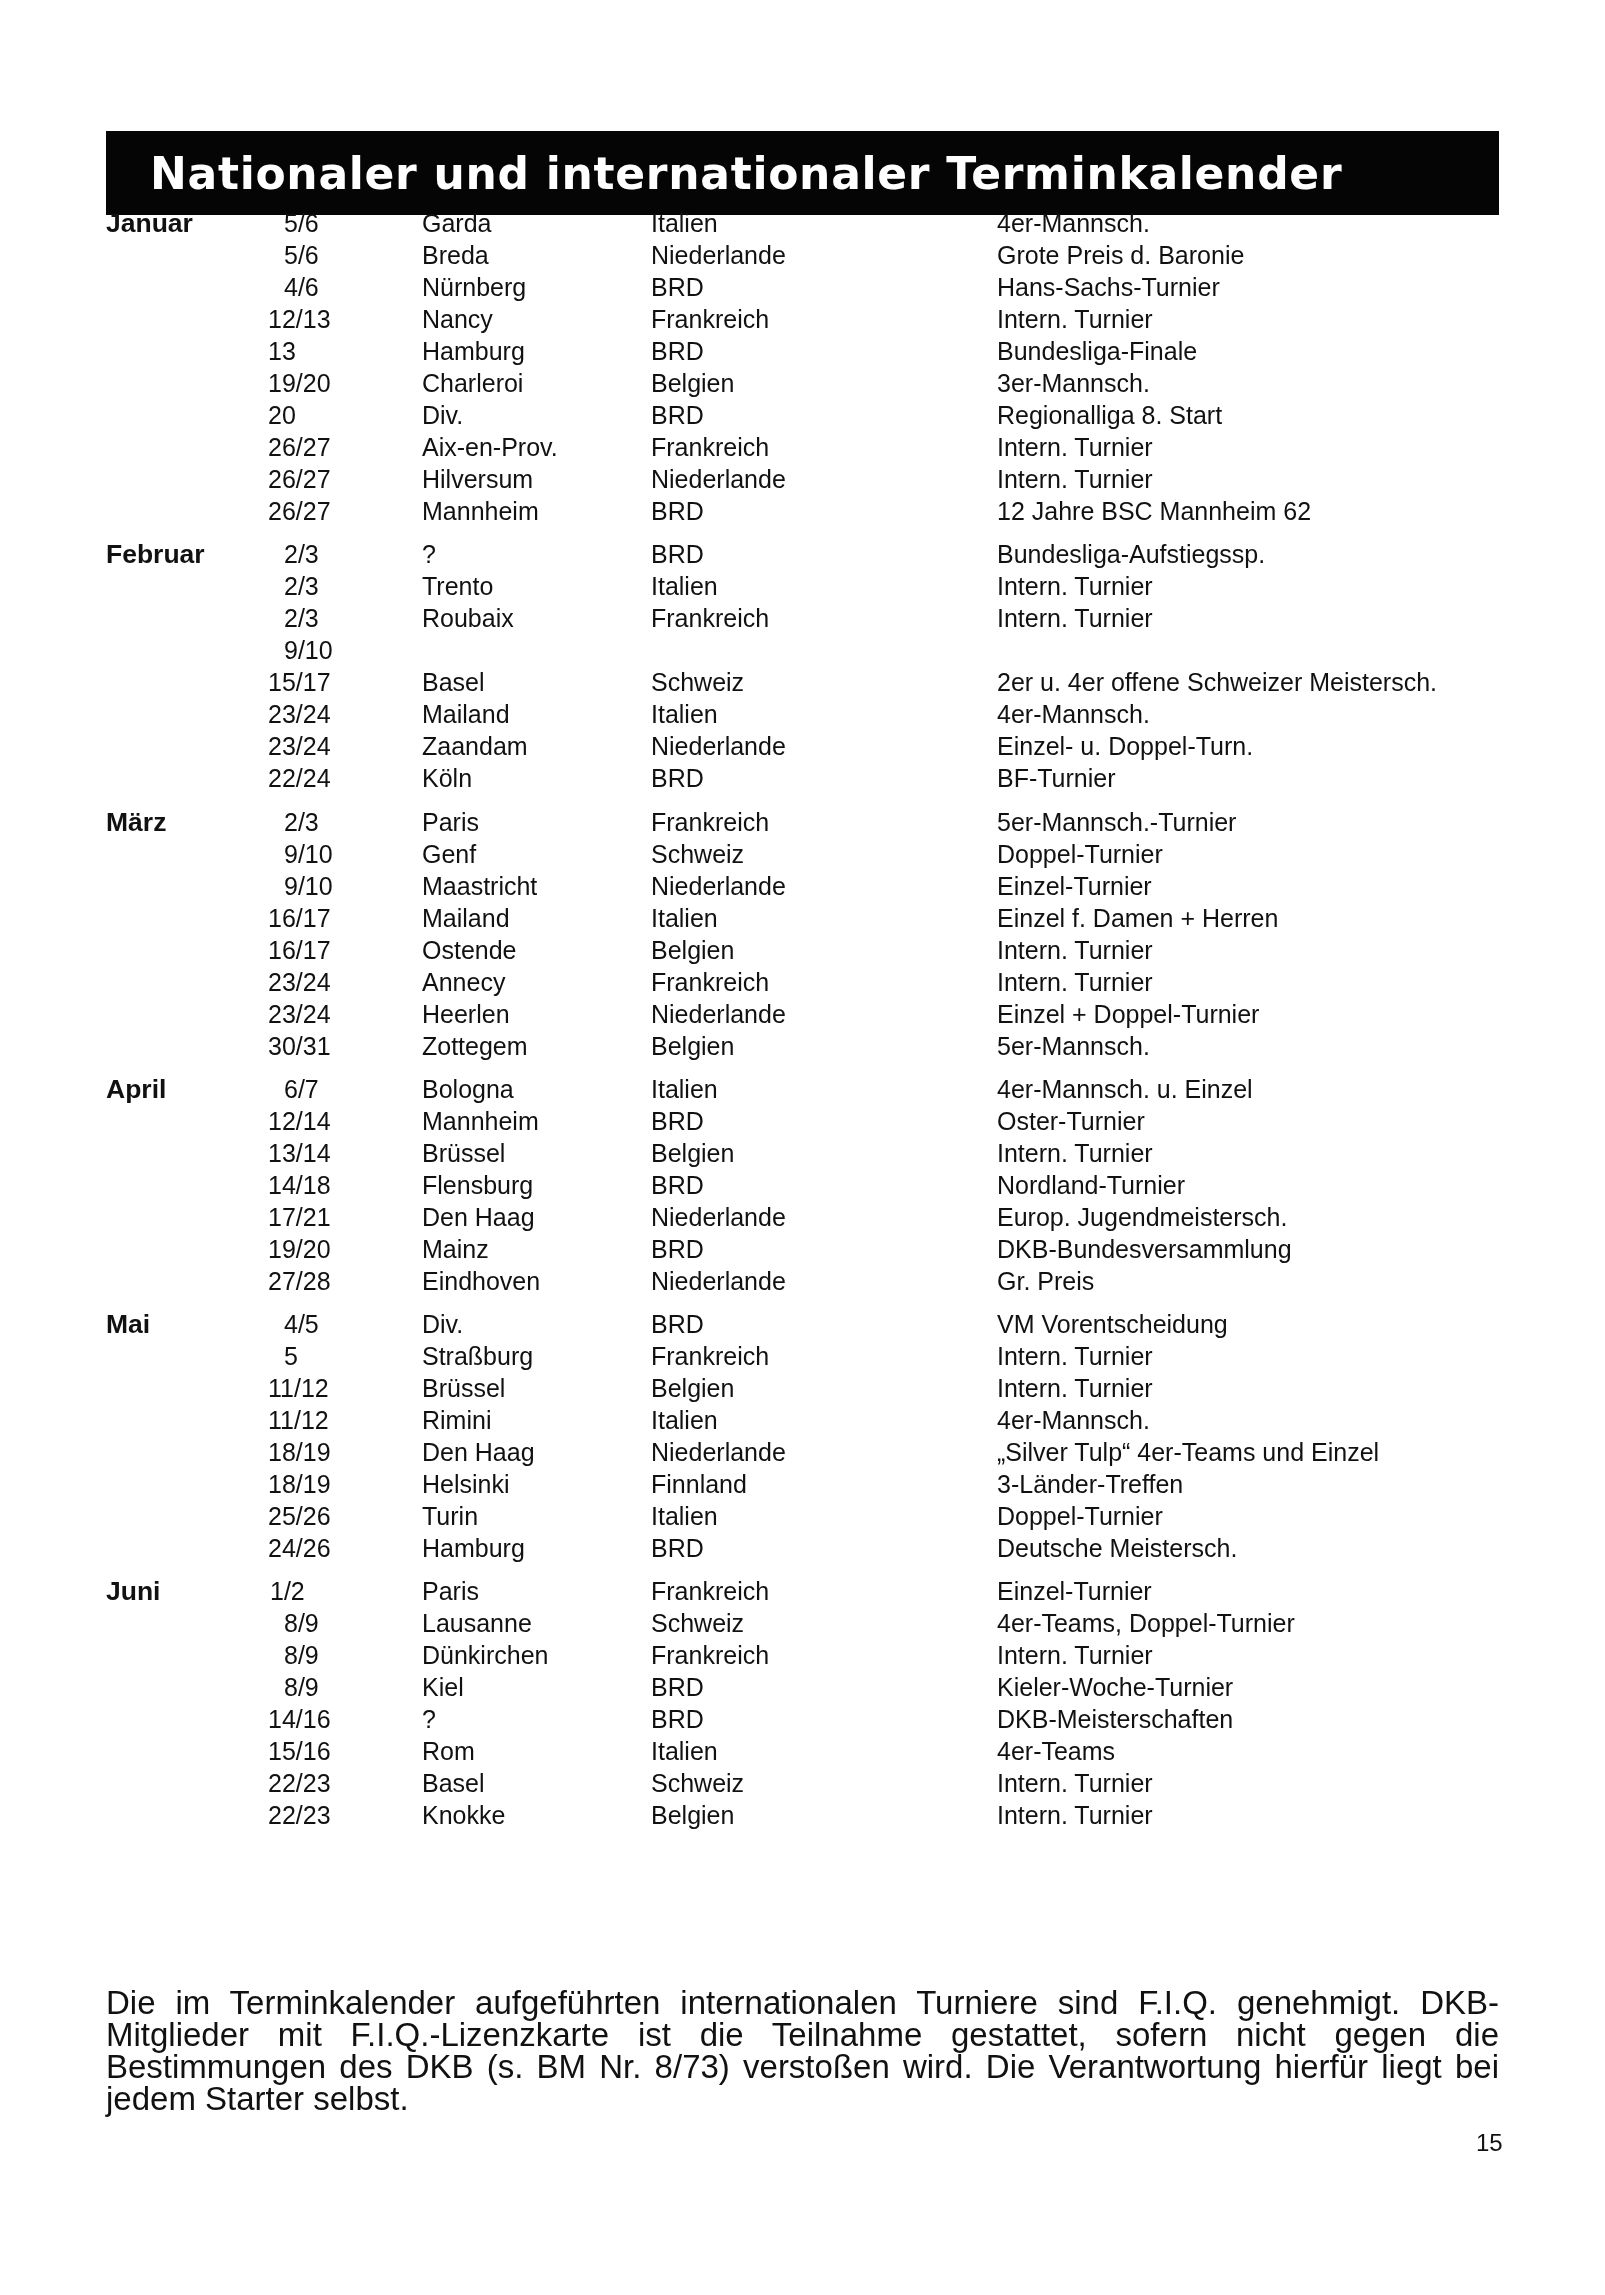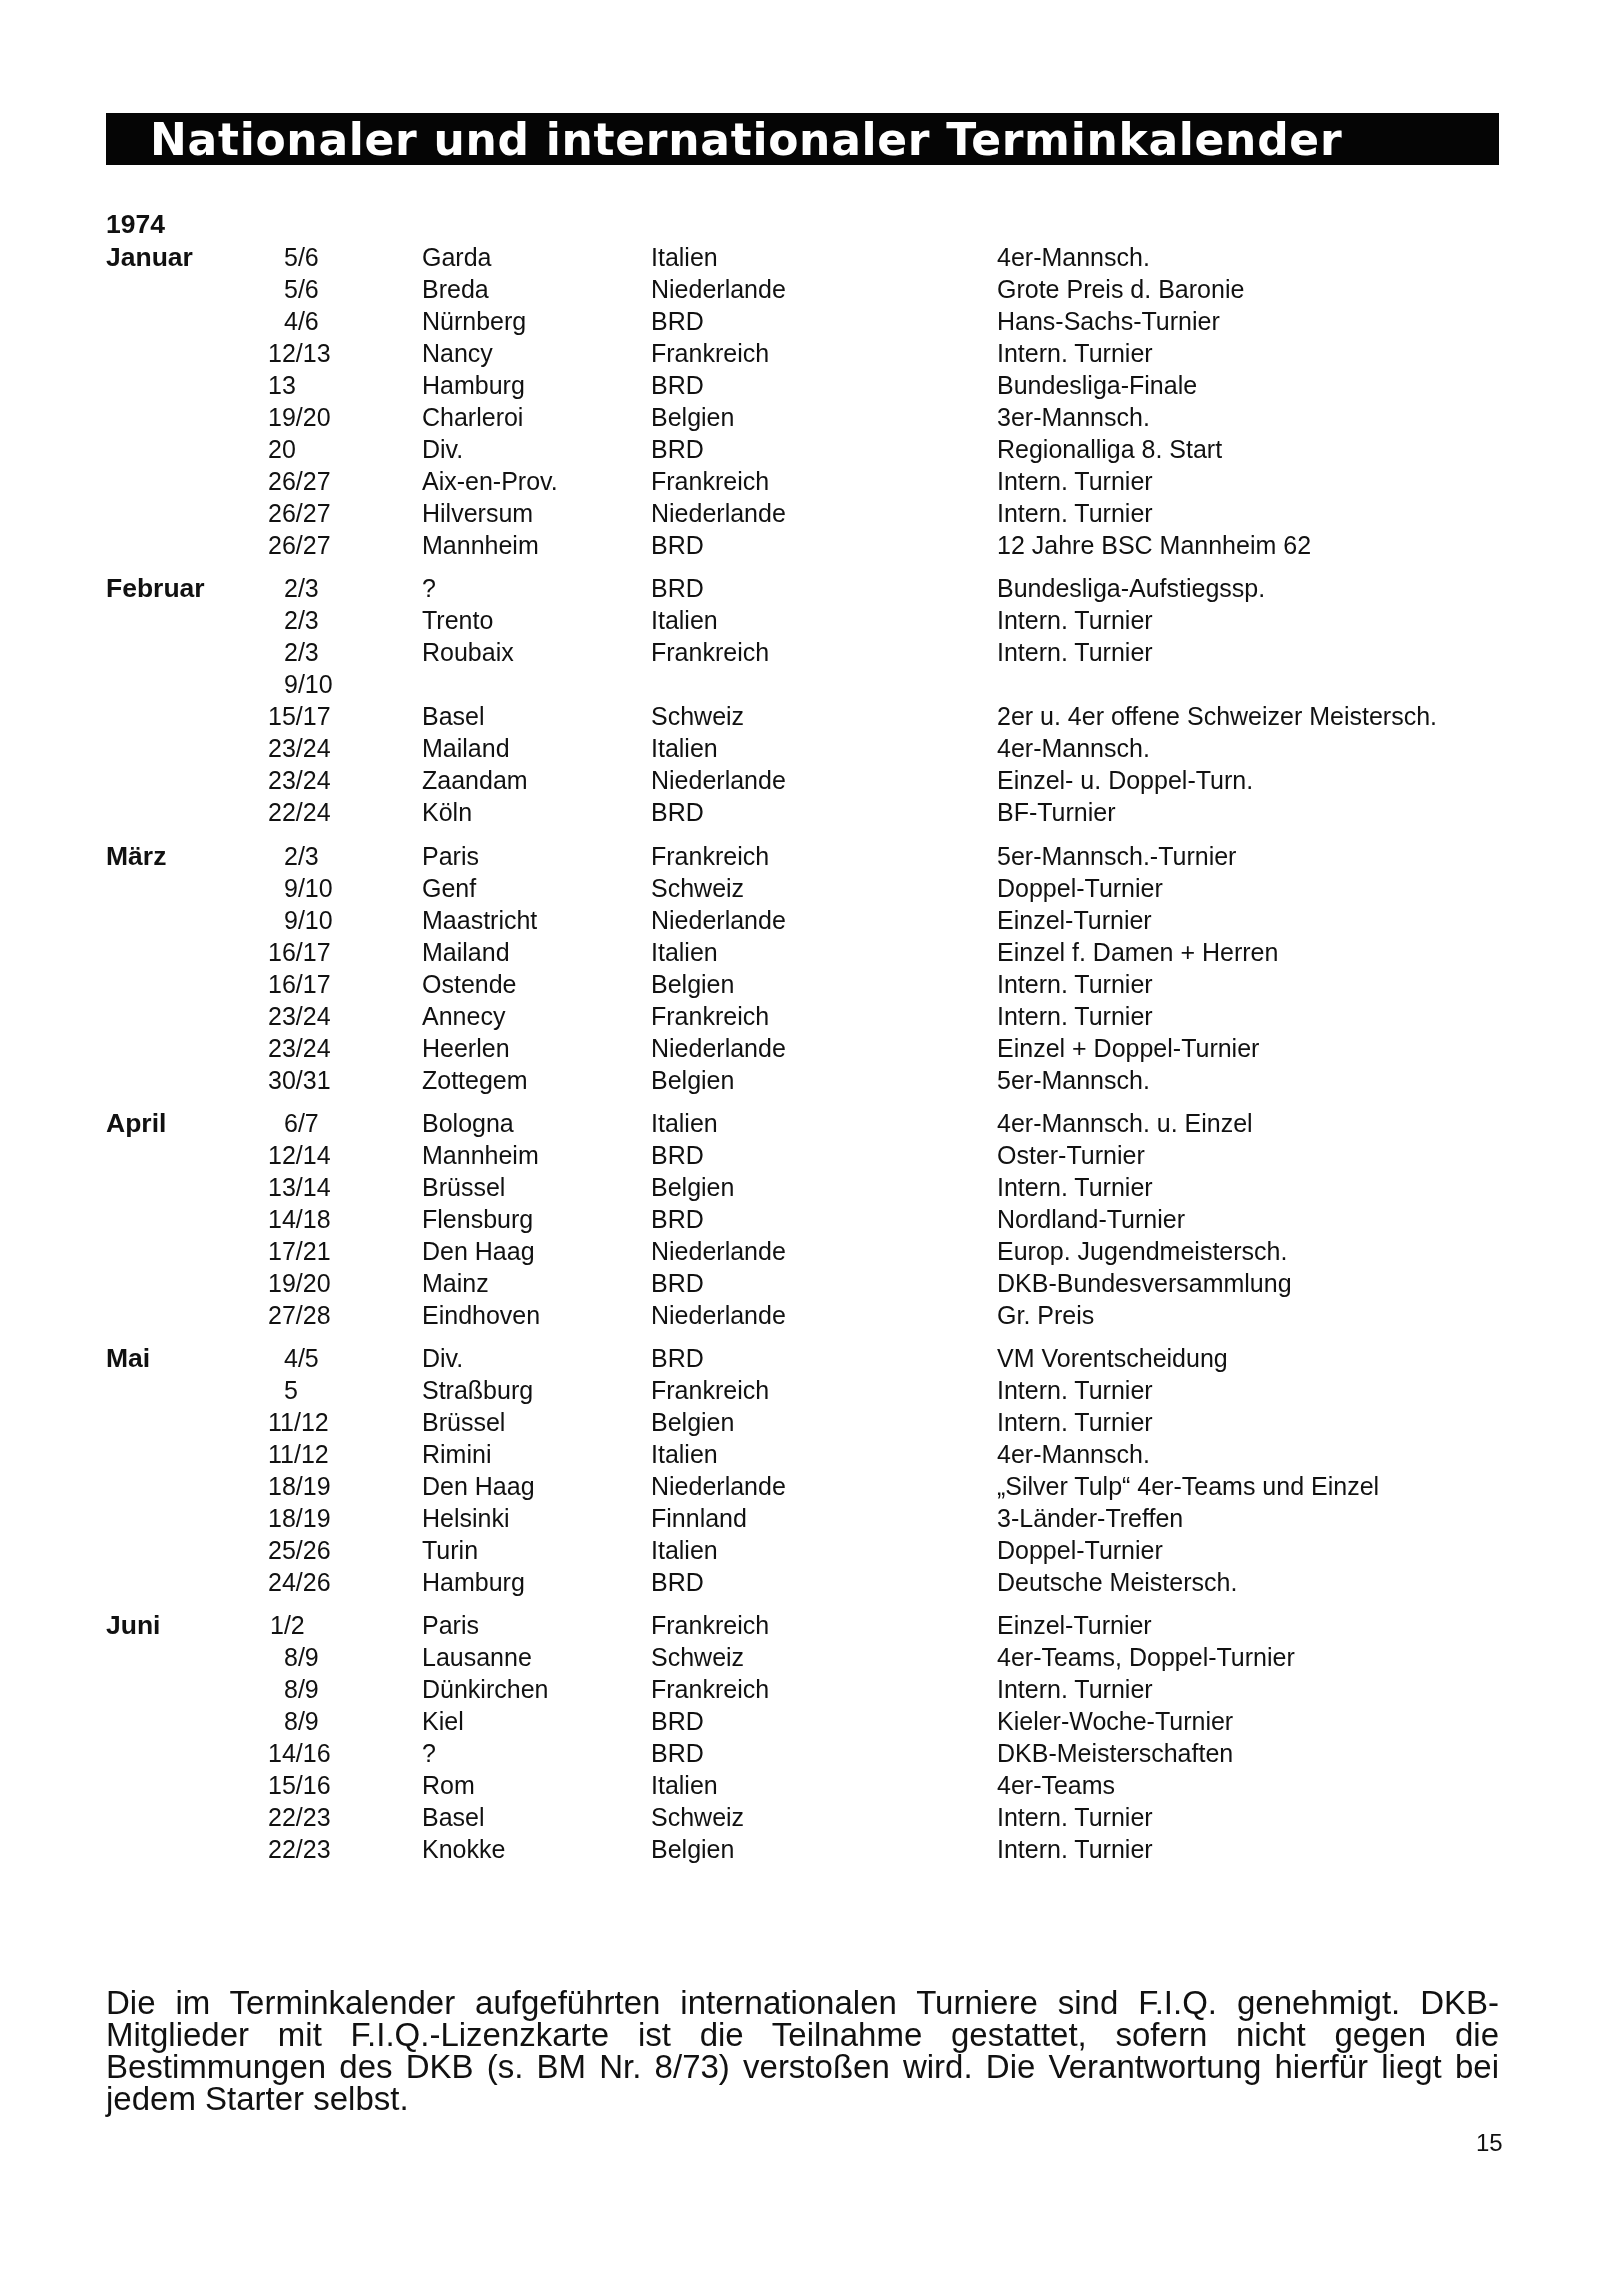"Nationaler und internationaler" .title-bar { height: 52px -> 84px; top: 113px -> 131px }
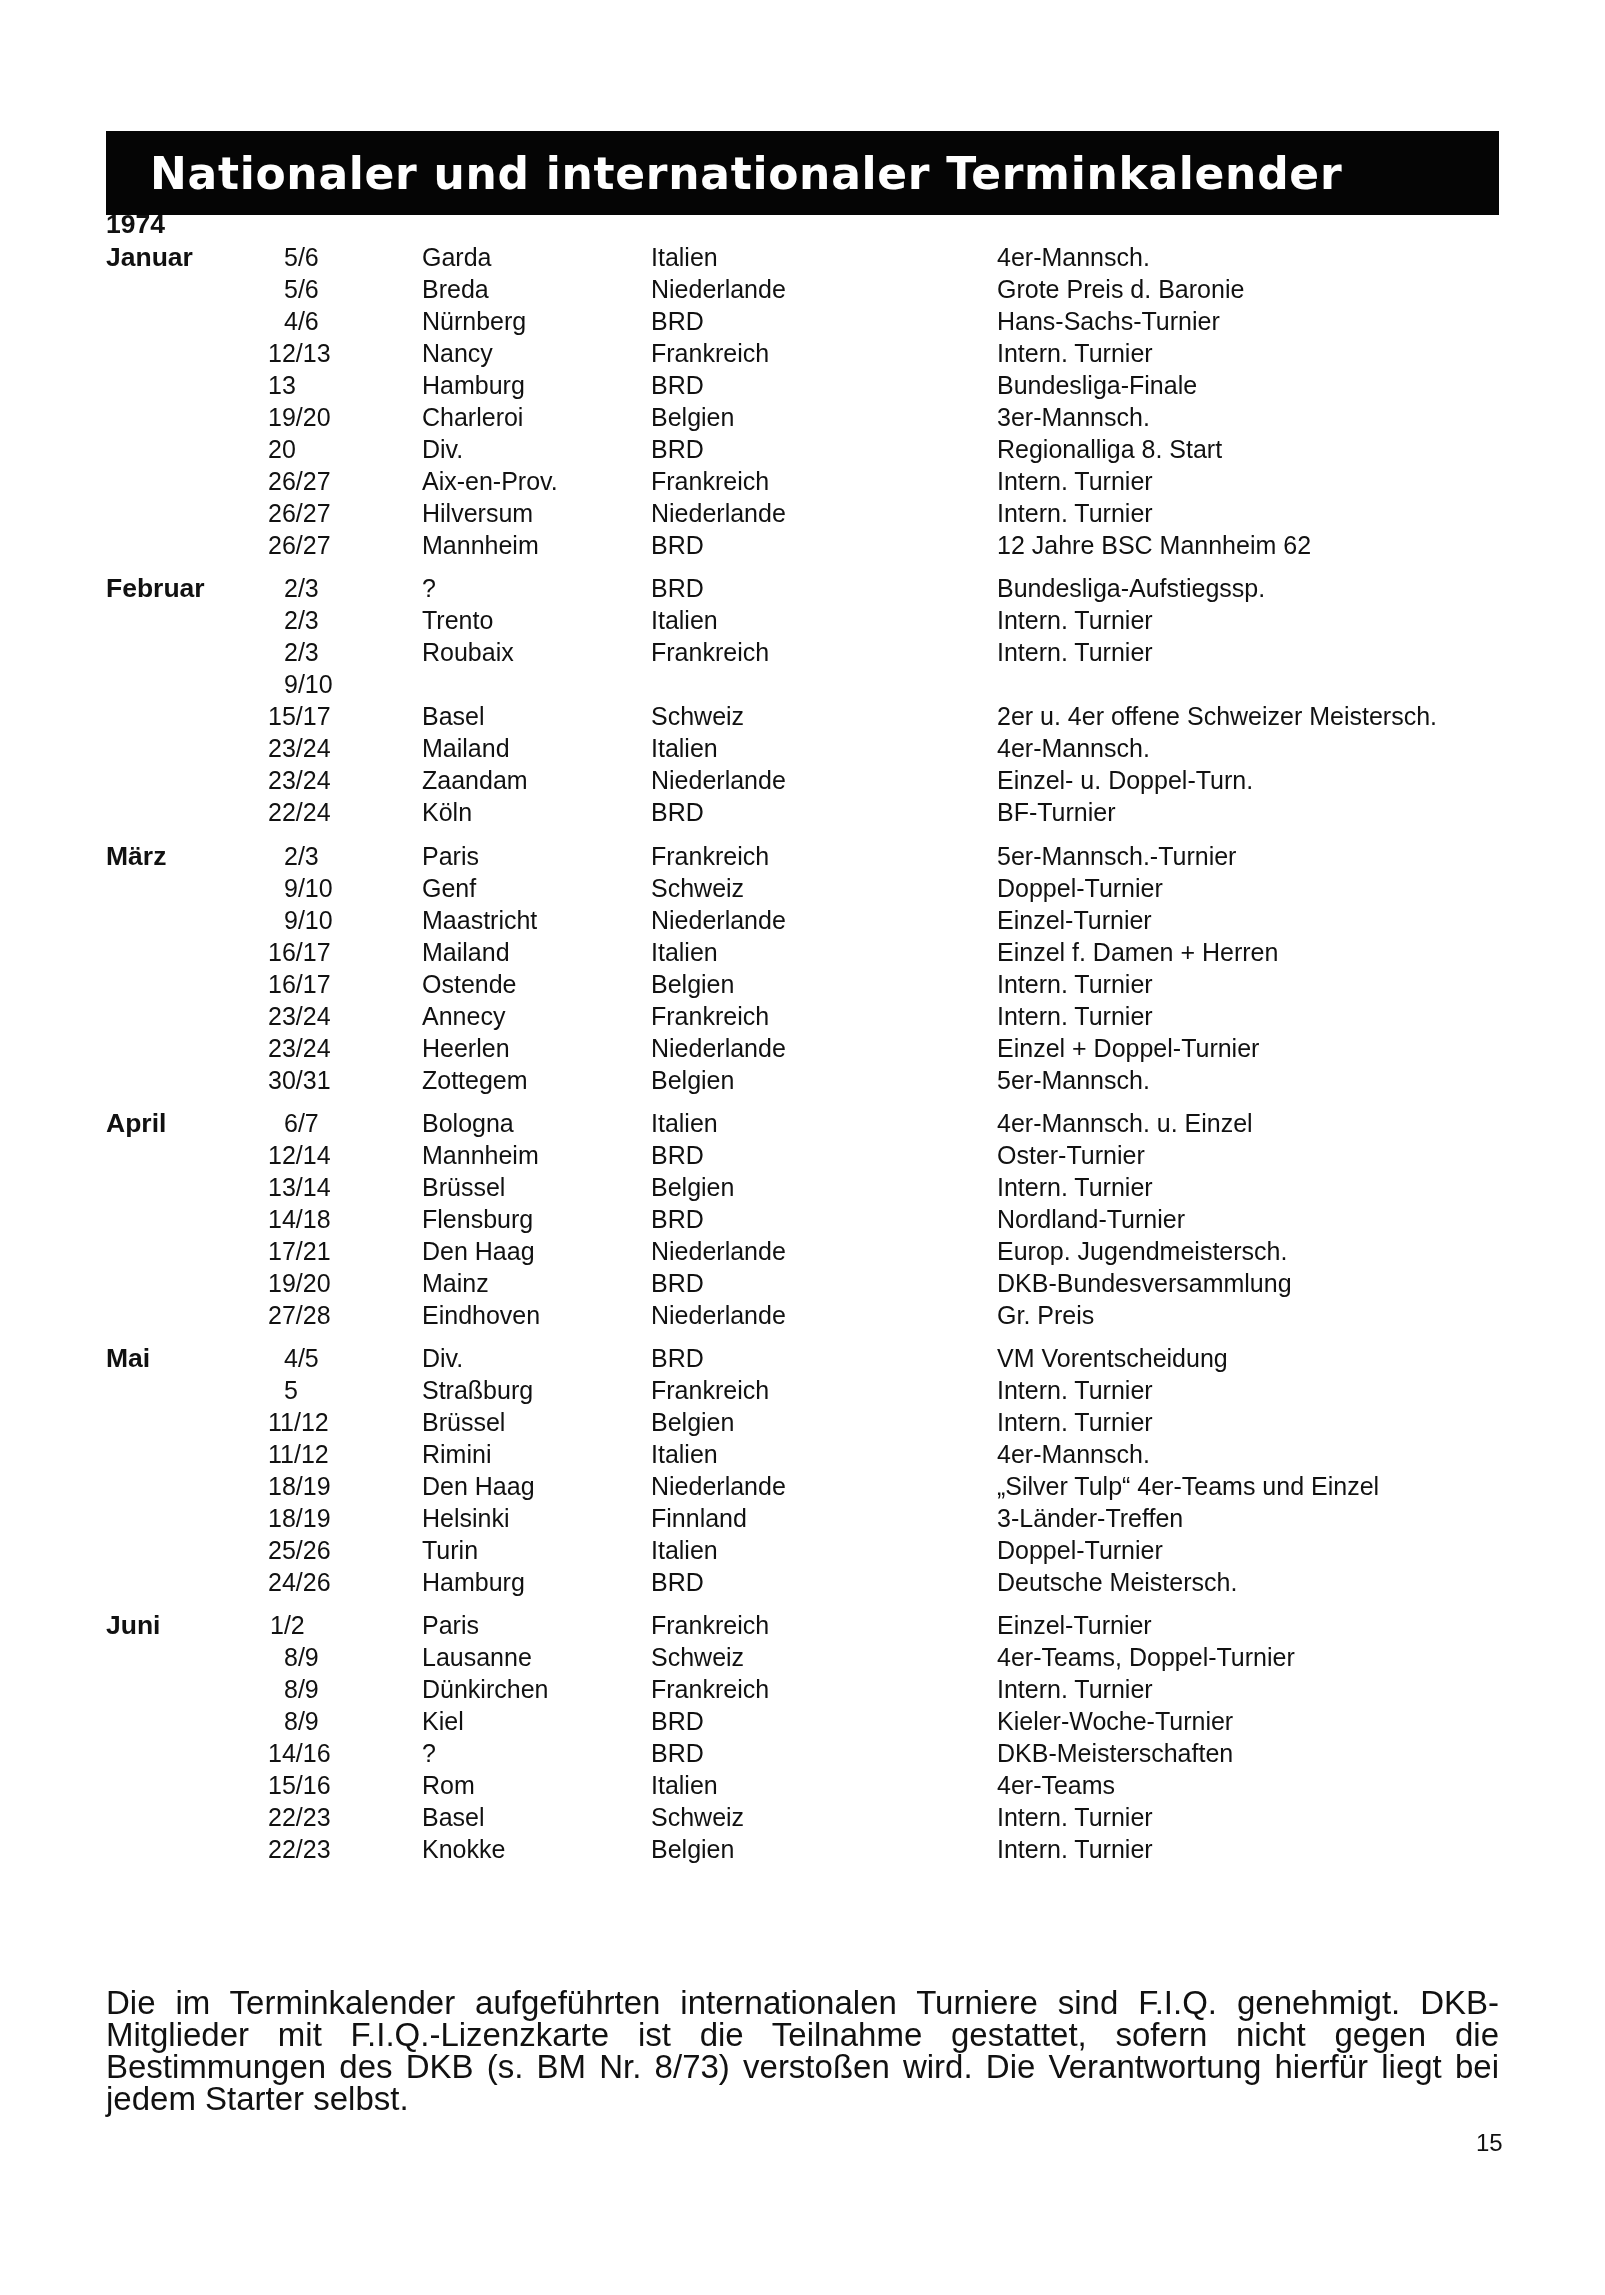"1974" div.row { html: <div> <span>1974</span> </div> -> none }
